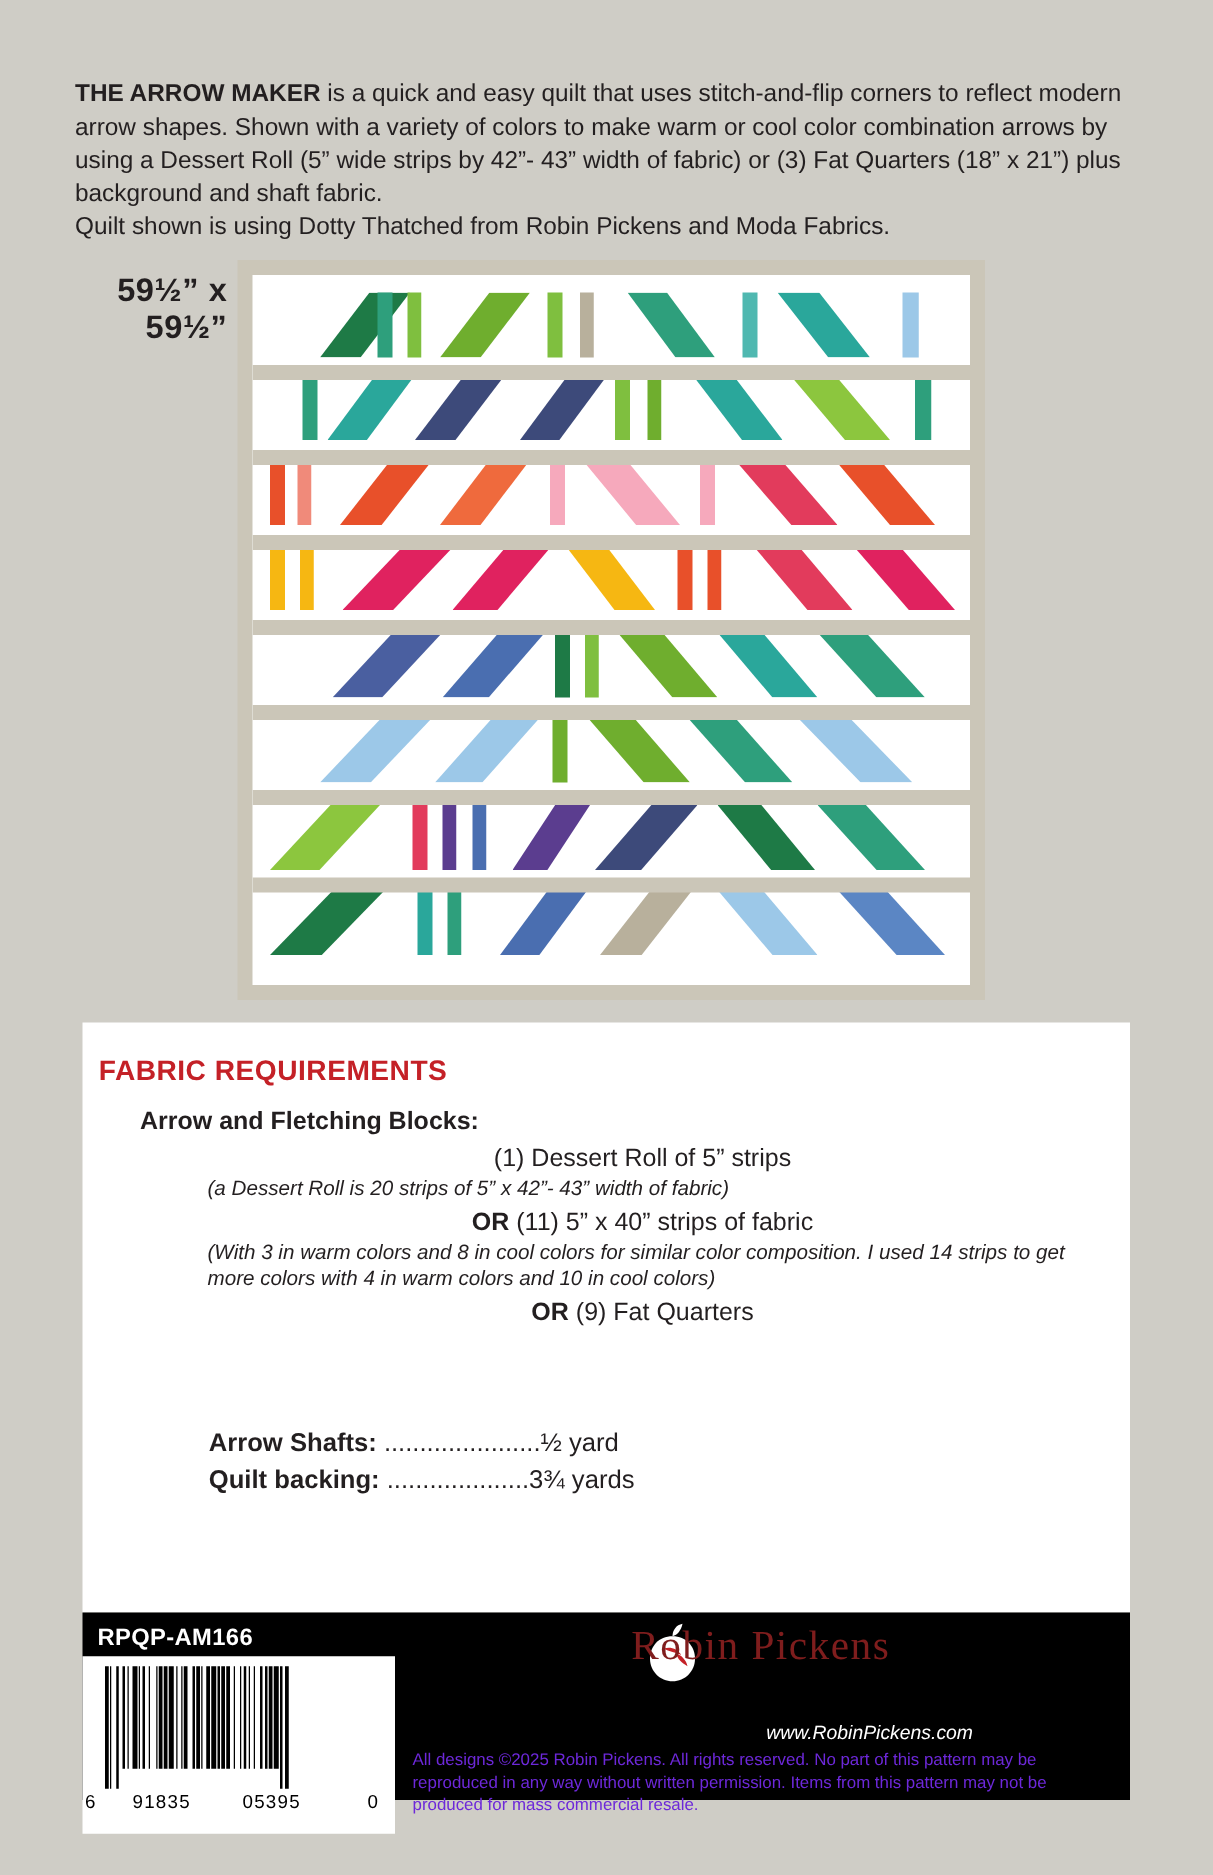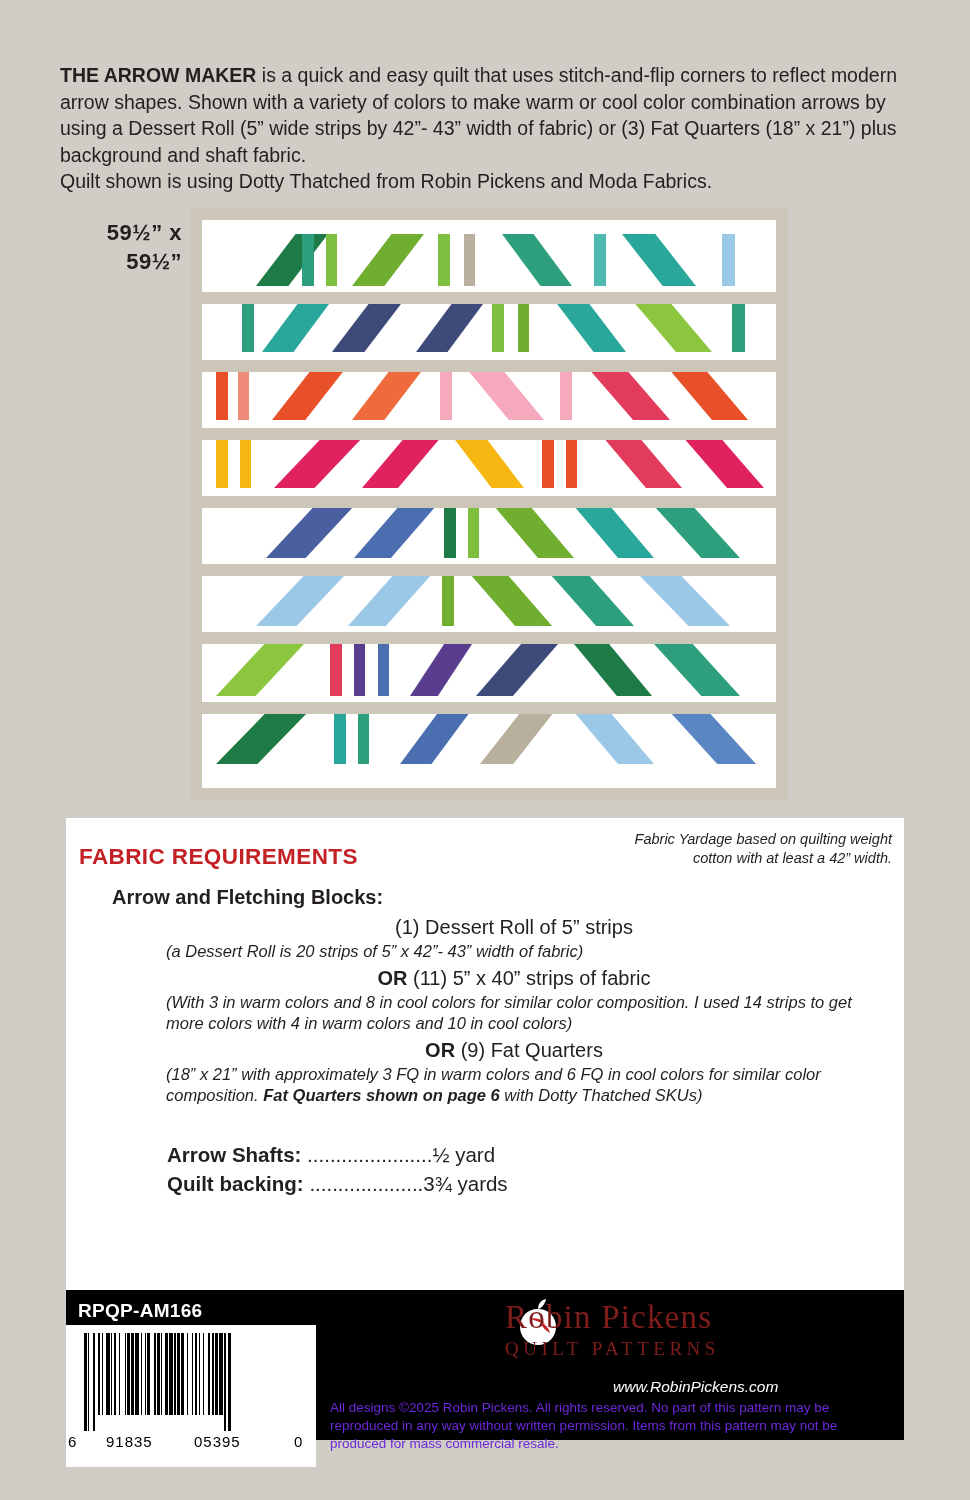"59½” x" .size-label { font-size: 22px -> 26px }
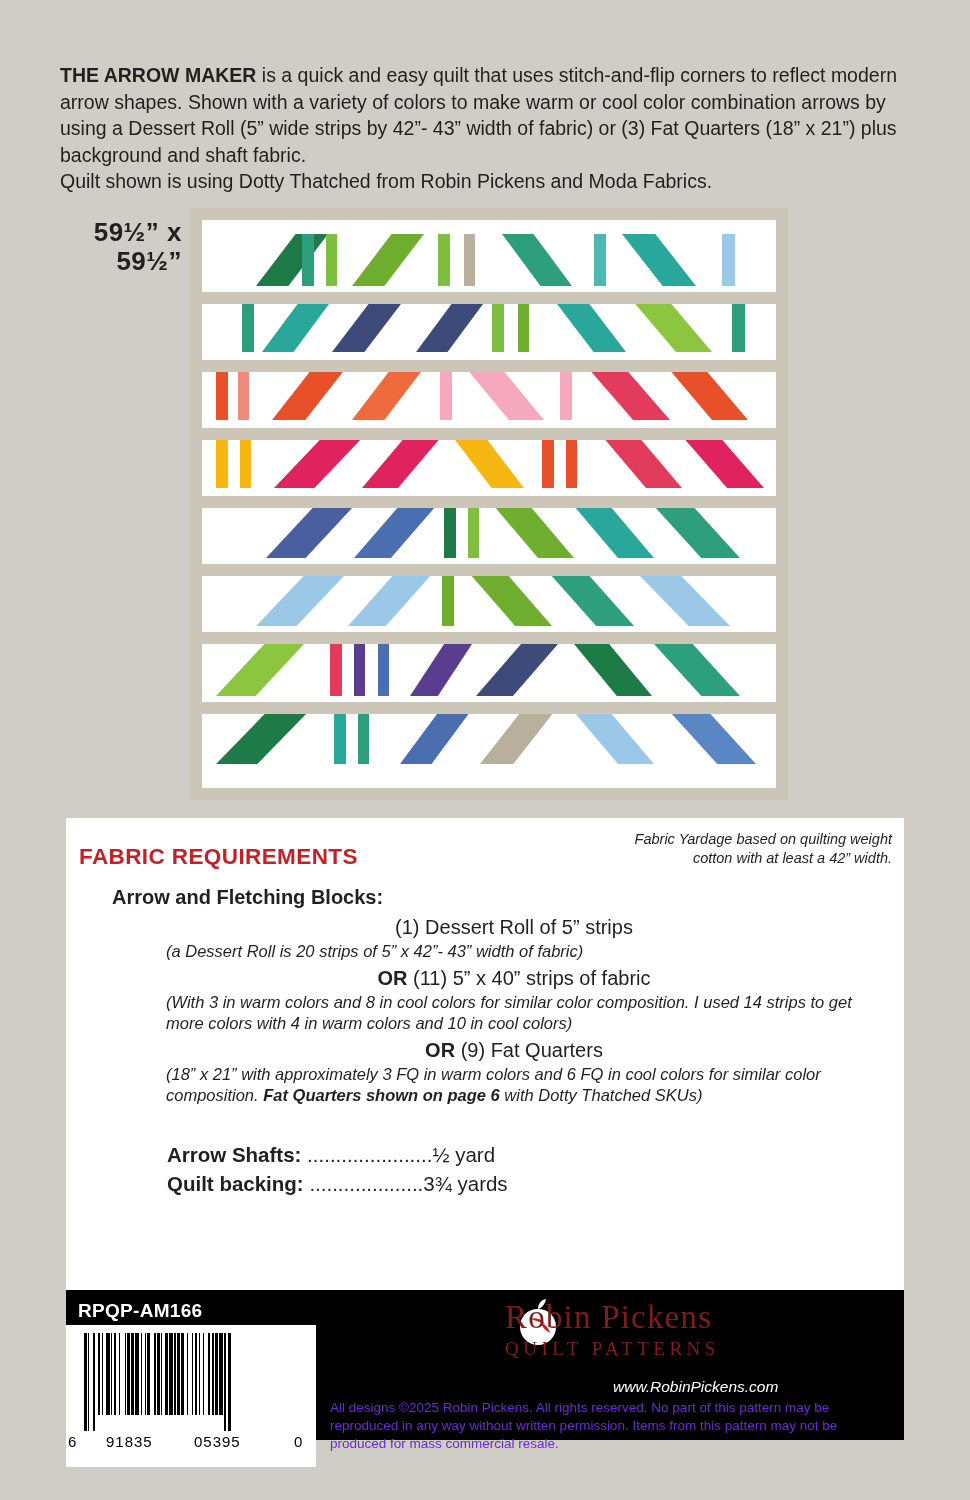"Fabric Yardage based on quilting" div.panel-note { html: <div>Fabric Yardage based on quilting weight cotton with at least a 42” width.</div> -> none }
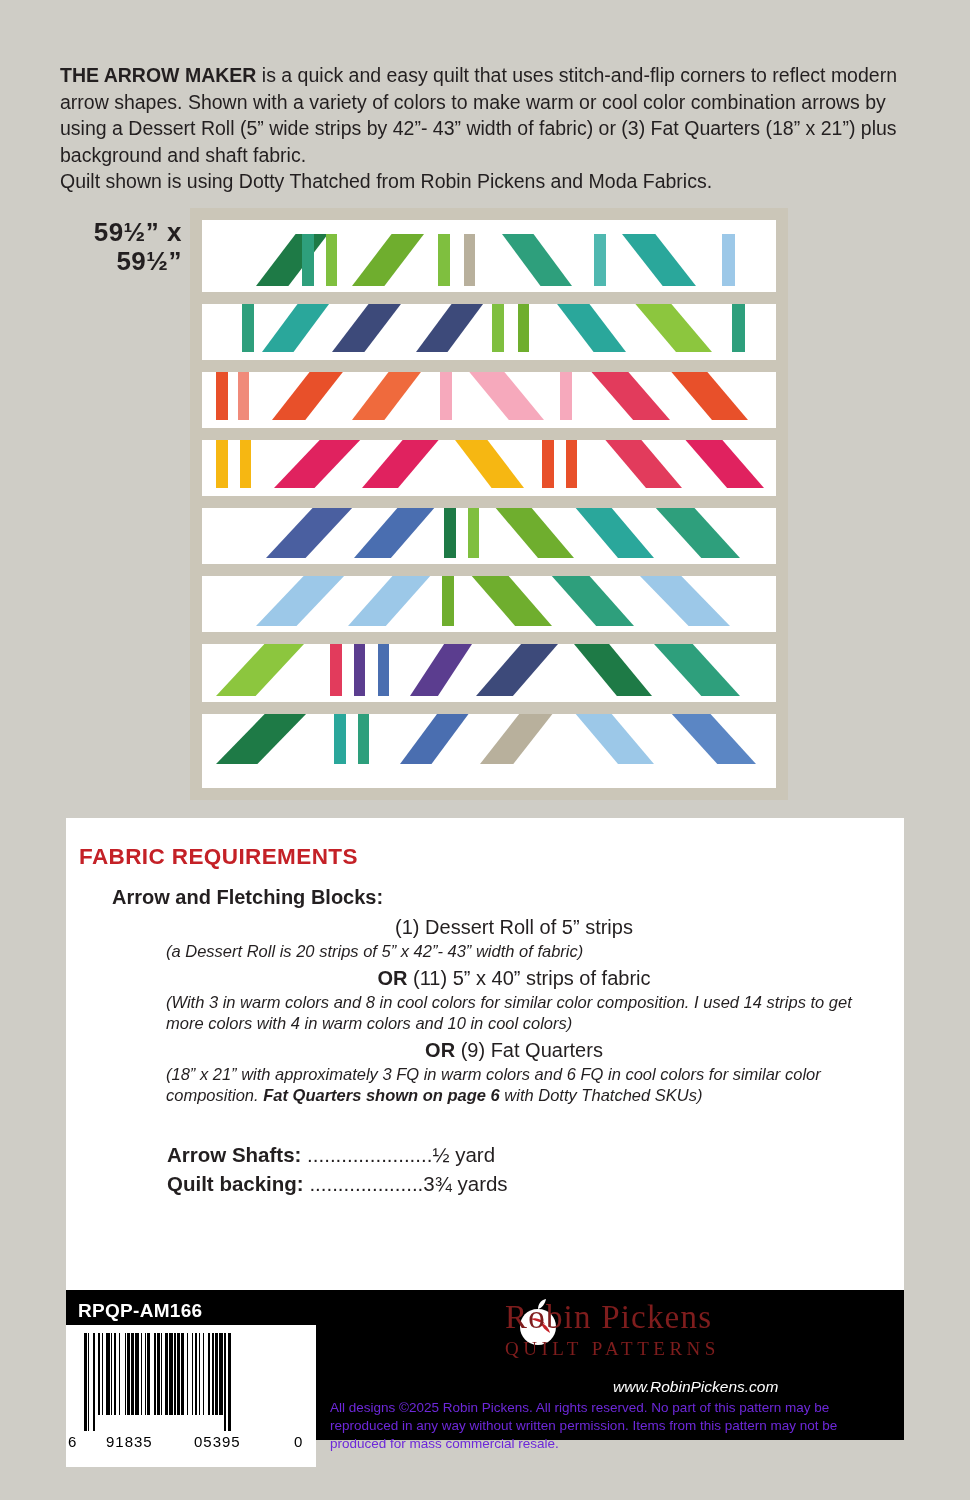"(18” x 21” with approximately" div.req-note { html: <div> <span>(18” x 21” with approximately 3 FQ in warm colors and 6 FQ in cool colors for similar color composition. </span><b>Fat Quarters shown on page 6</b><span> with Dotty Thatched SKUs)</span> </div> -> none }
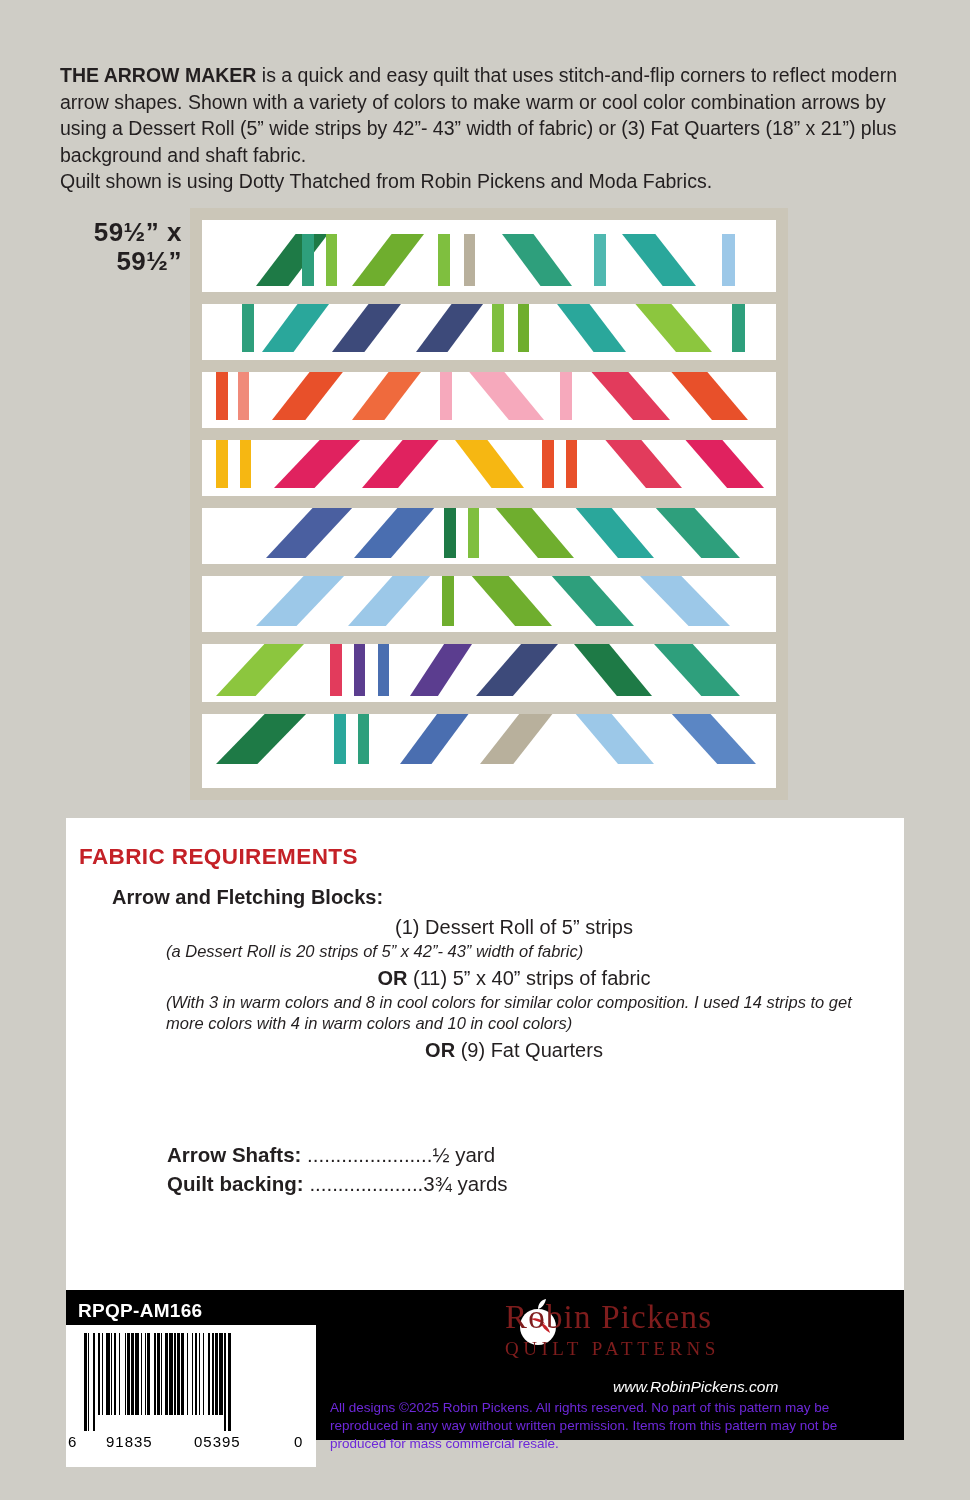"QUILT PATTERNS" div.brand-sub { html: <div>QUILT PATTERNS</div> -> none }
